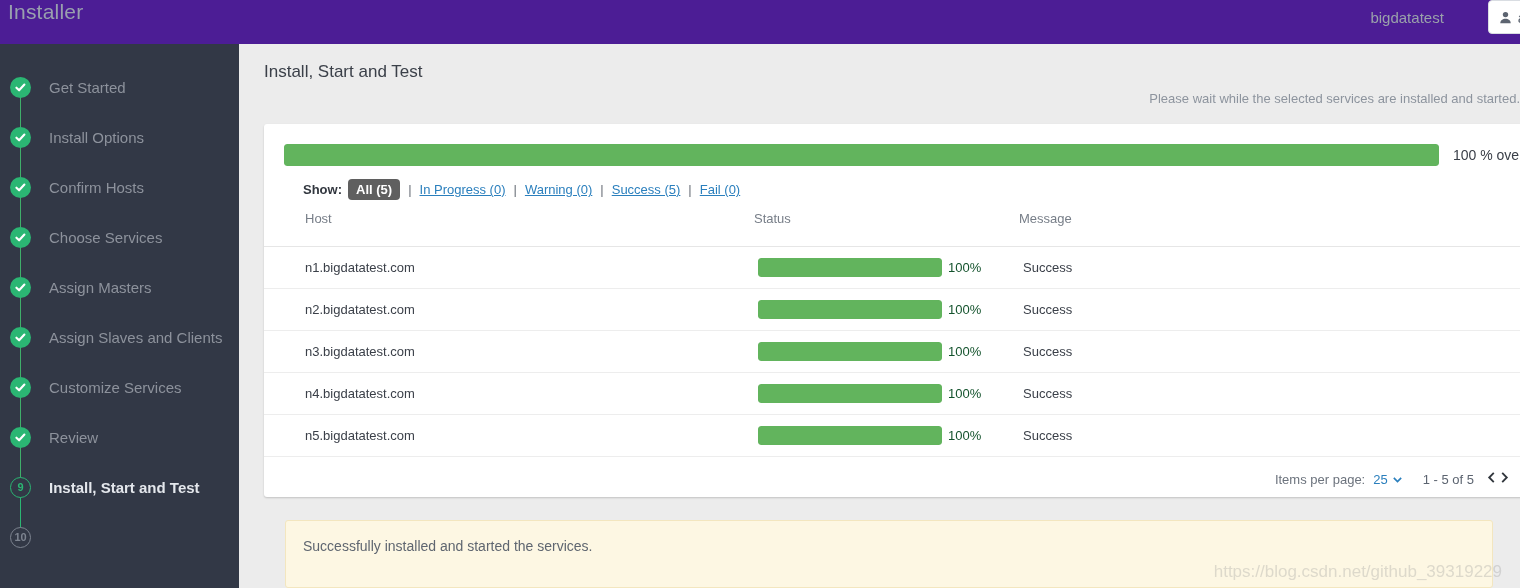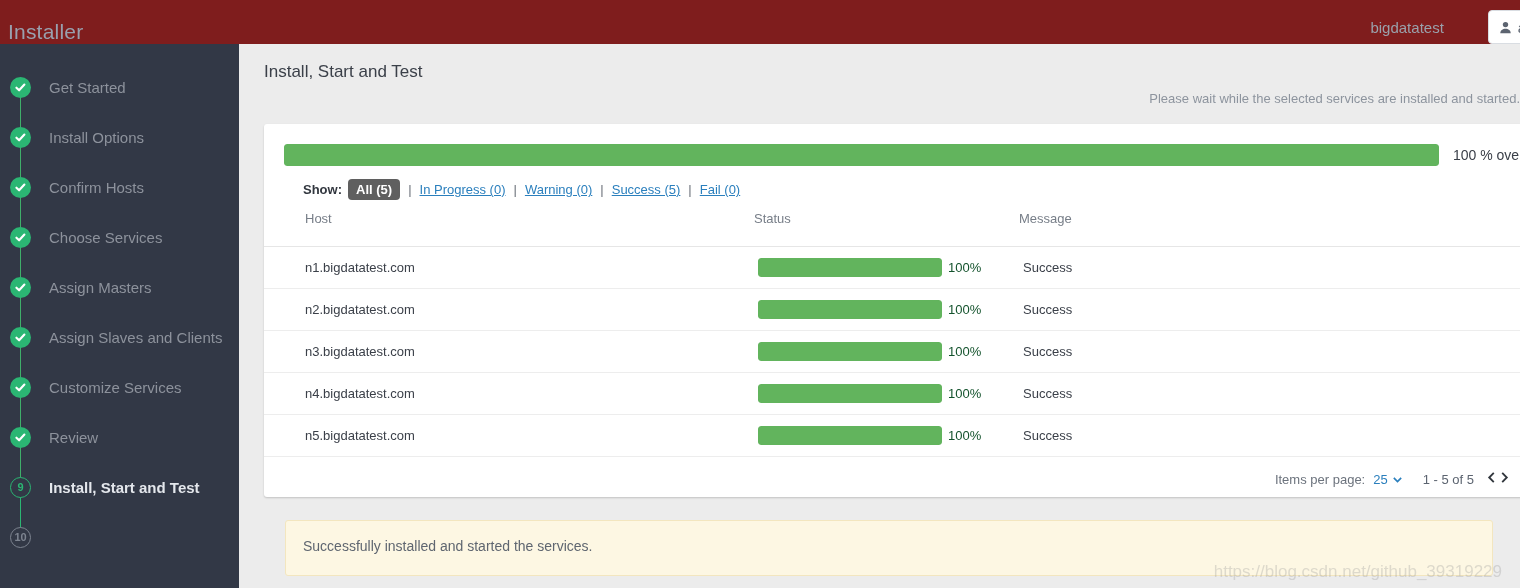"Installer" #topbar { align-items: flex-end -> flex-start; background: #7f1d1d -> #4c1d95 }
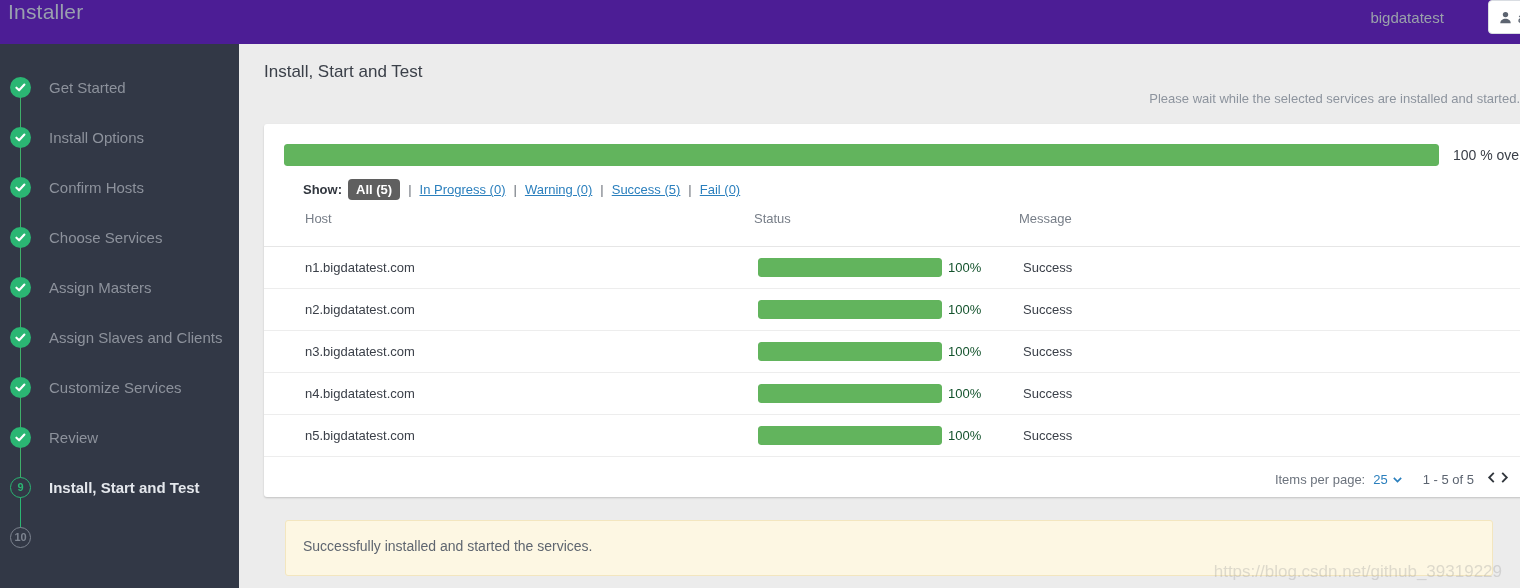"Successfully installed and started the" #alert { height: 56px -> 68px }
